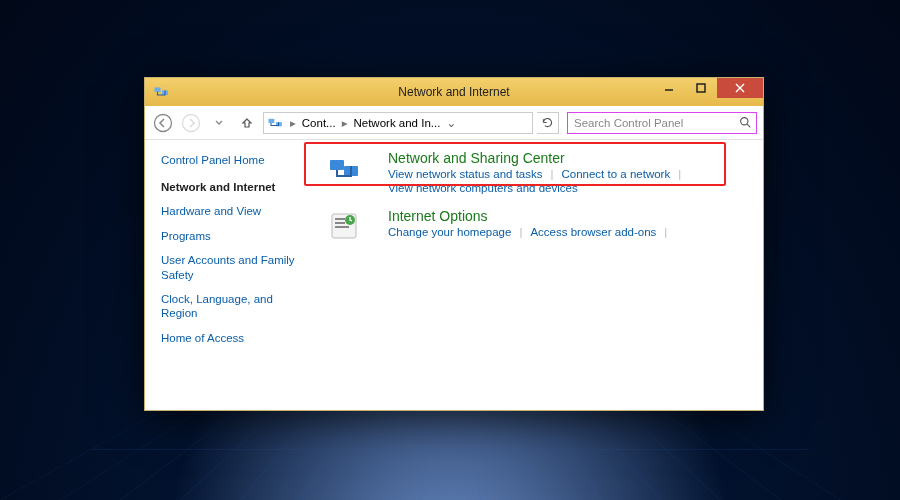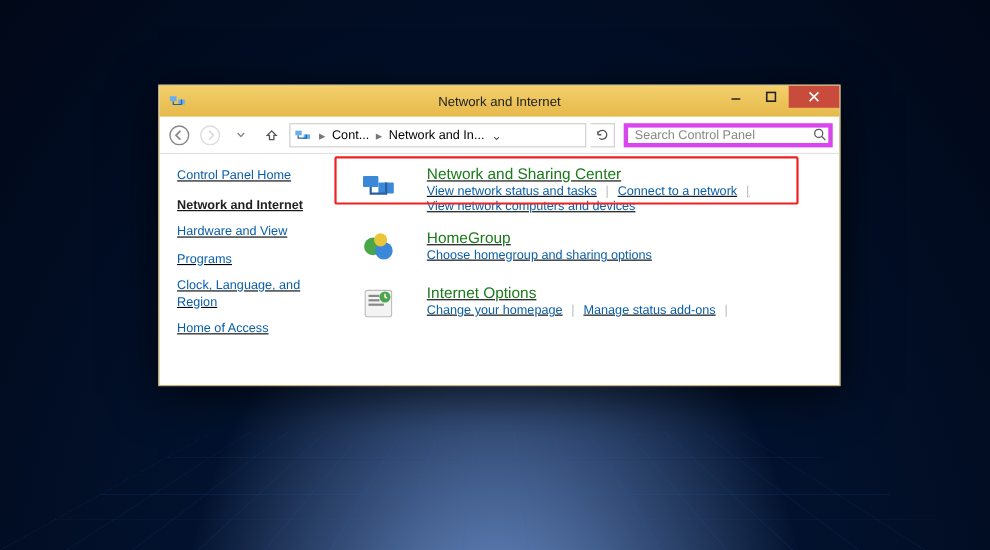"Network and Internet" .window { height: 274px -> 334px }
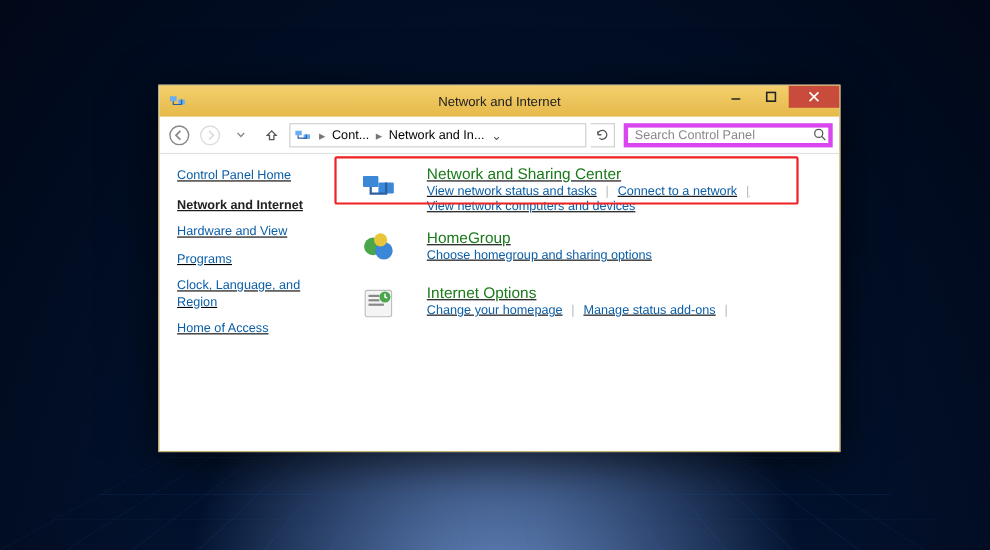"Search Control Panel" .searchbox { border: 4px solid #d946ef -> 1px solid #d946ef }
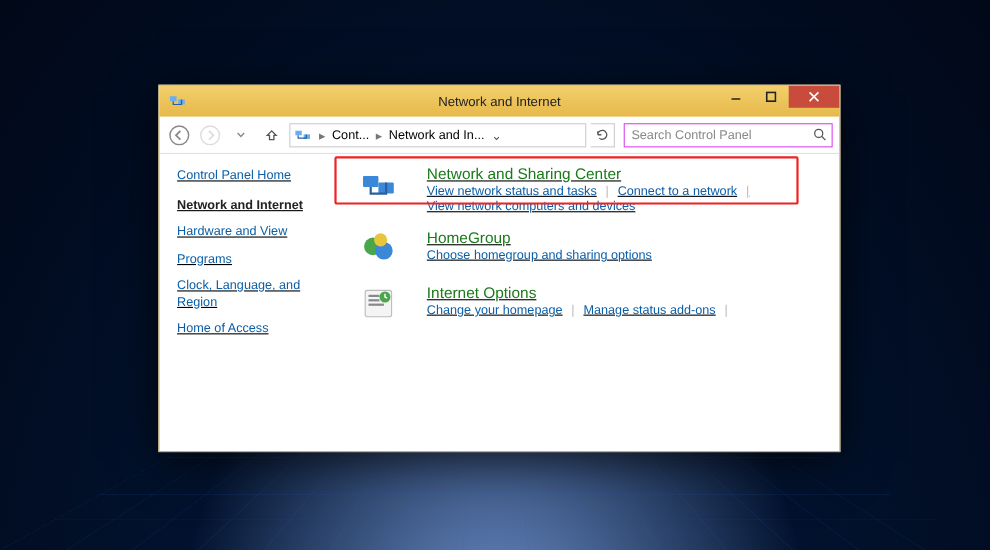"Control Panel Home" .body { text-decoration: underline -> none }
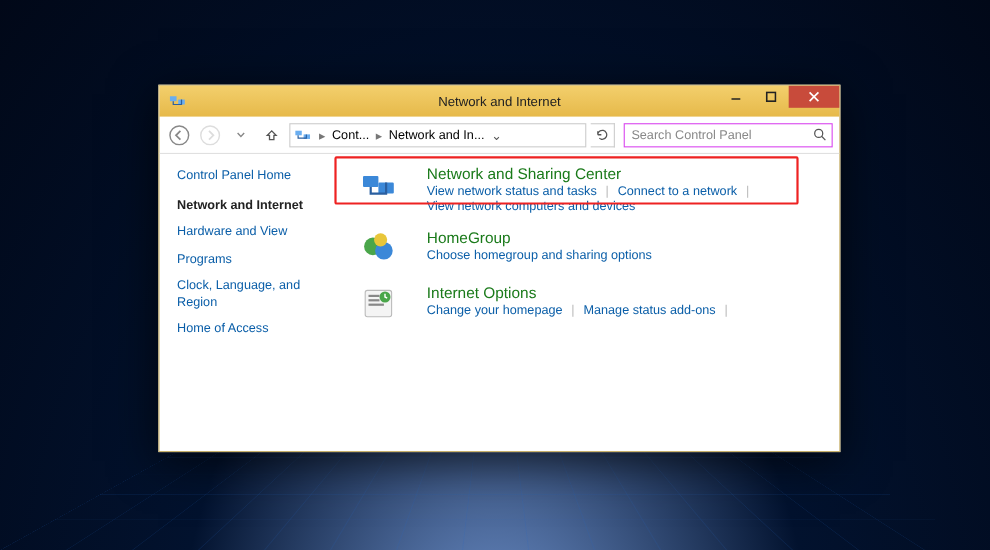"HomeGroup" div.cat { html: <div> <div><svg> <circle></circle> <circle></circle> <circle></circle> </svg></div> <div> <div>HomeGroup</div> <div> <span>Choose homegroup and sharing options</span> </div> </div> </div> -> none }
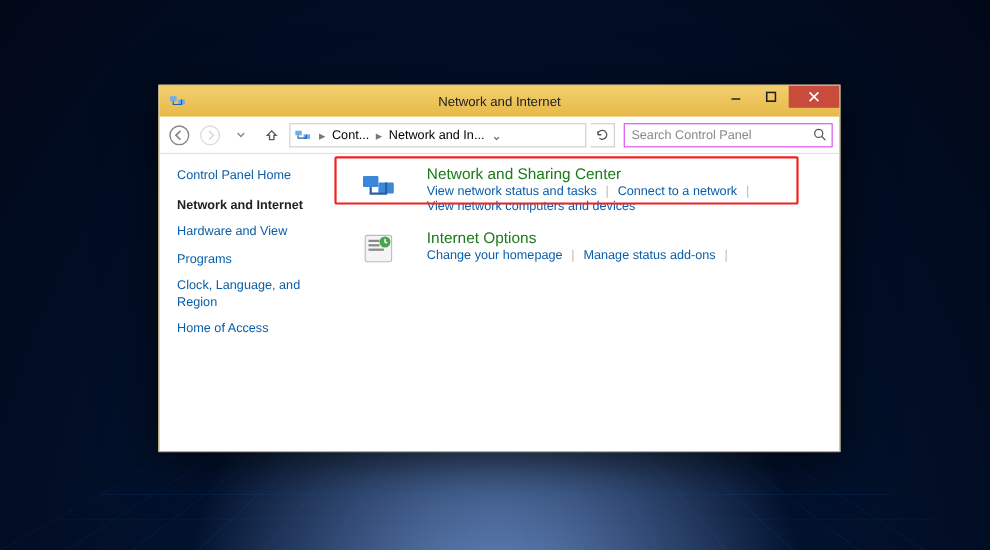"Manage status add-ons" span.sublink { text: Manage status -> Access browser }
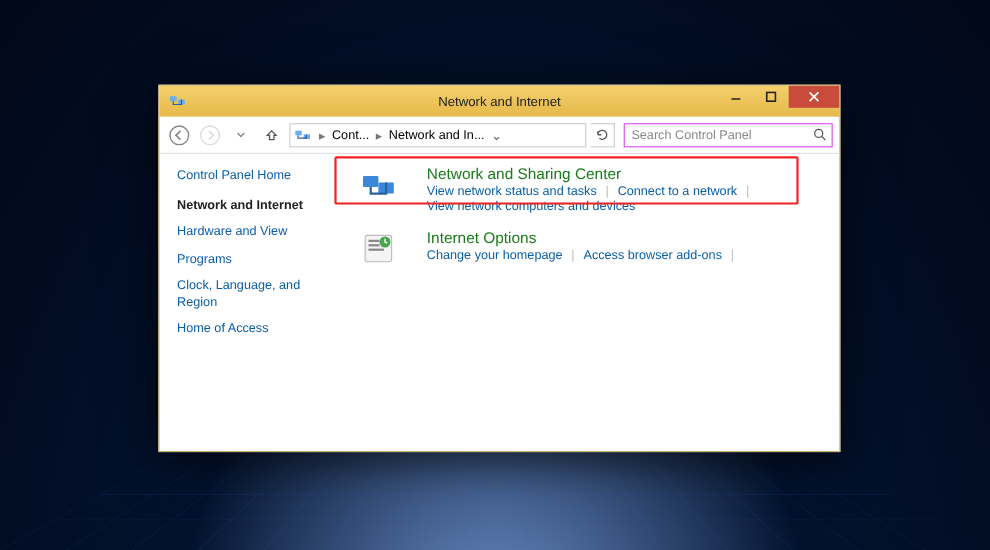"User Accounts and Family Safety" div.item { html: none -> <div>User Accounts and Family Safety</div> }
